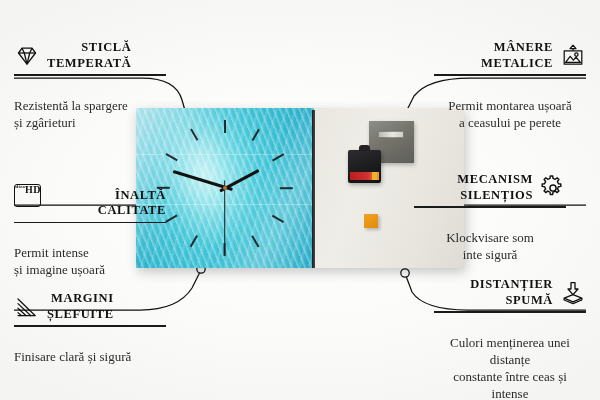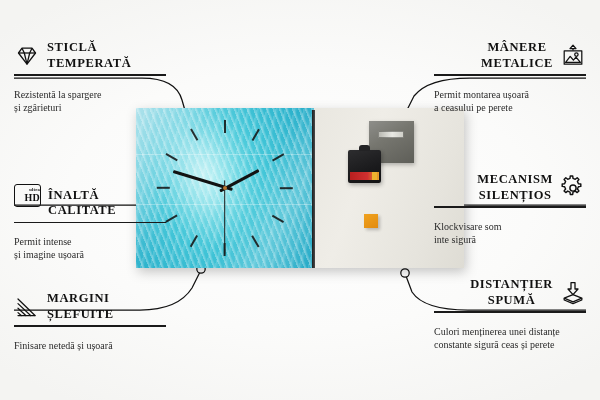"STICLĂ" .callout.left .ttl { text-align: left -> right }
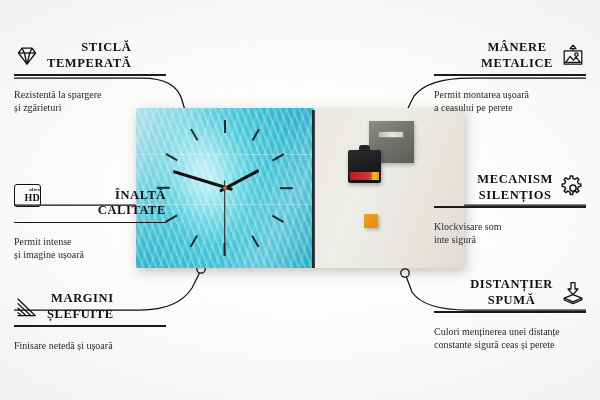"MÂNERE" .callout.right .ttl { text-align: center -> right }
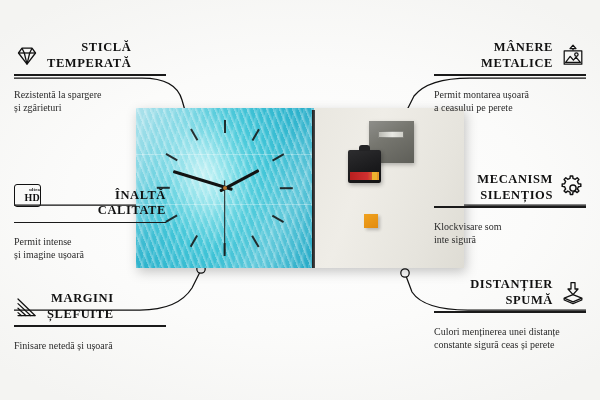"Rezistentă la spargere" .callout .sub { font-size: 10px -> 13px; margin-top: 12px -> 21px }
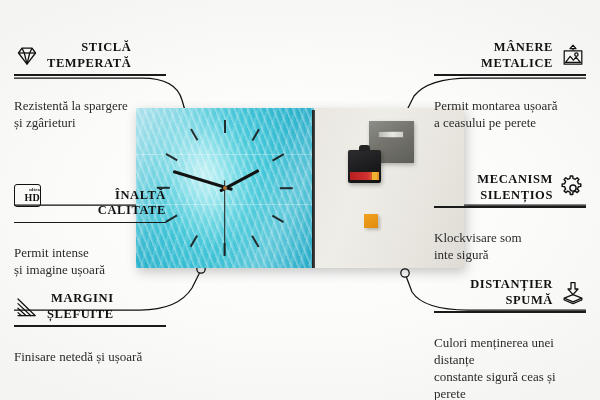"Permit montarea ușoară" .callout.right .sub { text-align: left -> center }
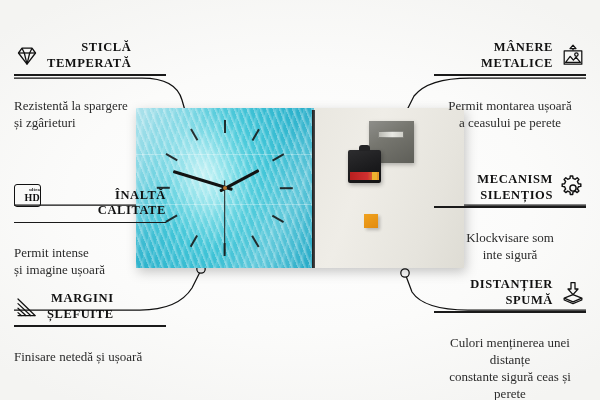"MECANISM" div.callout { left: 434px -> 414px }
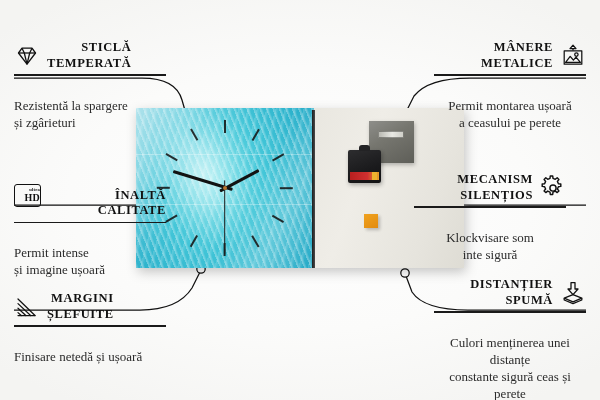"HD" .hd-badge { align-items: flex-end -> flex-start; flex-direction: column -> row }
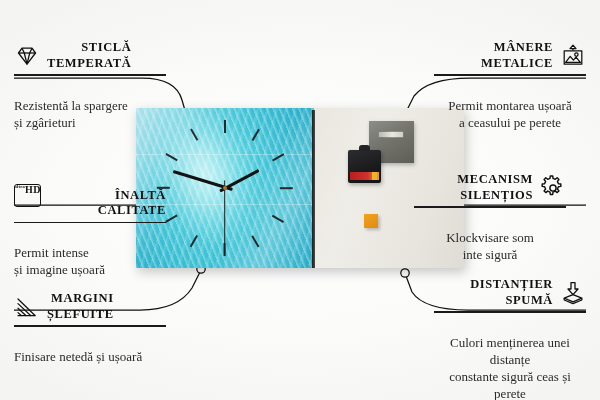"Finisare netedă și ușoară" span { text: netedă și ușoară -> clară și sigură }
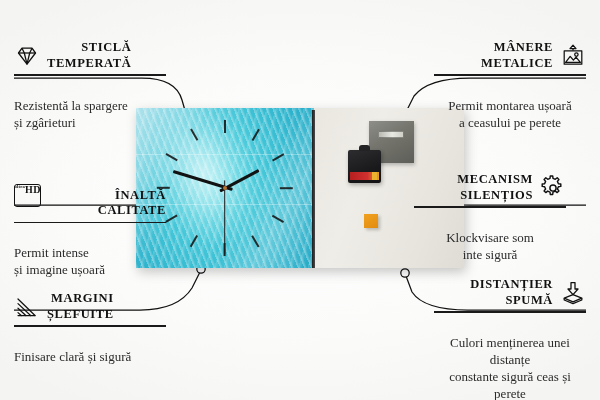"constante sigură ceas și perete" span { text: sigură ceas și perete -> între ceas și intense }
